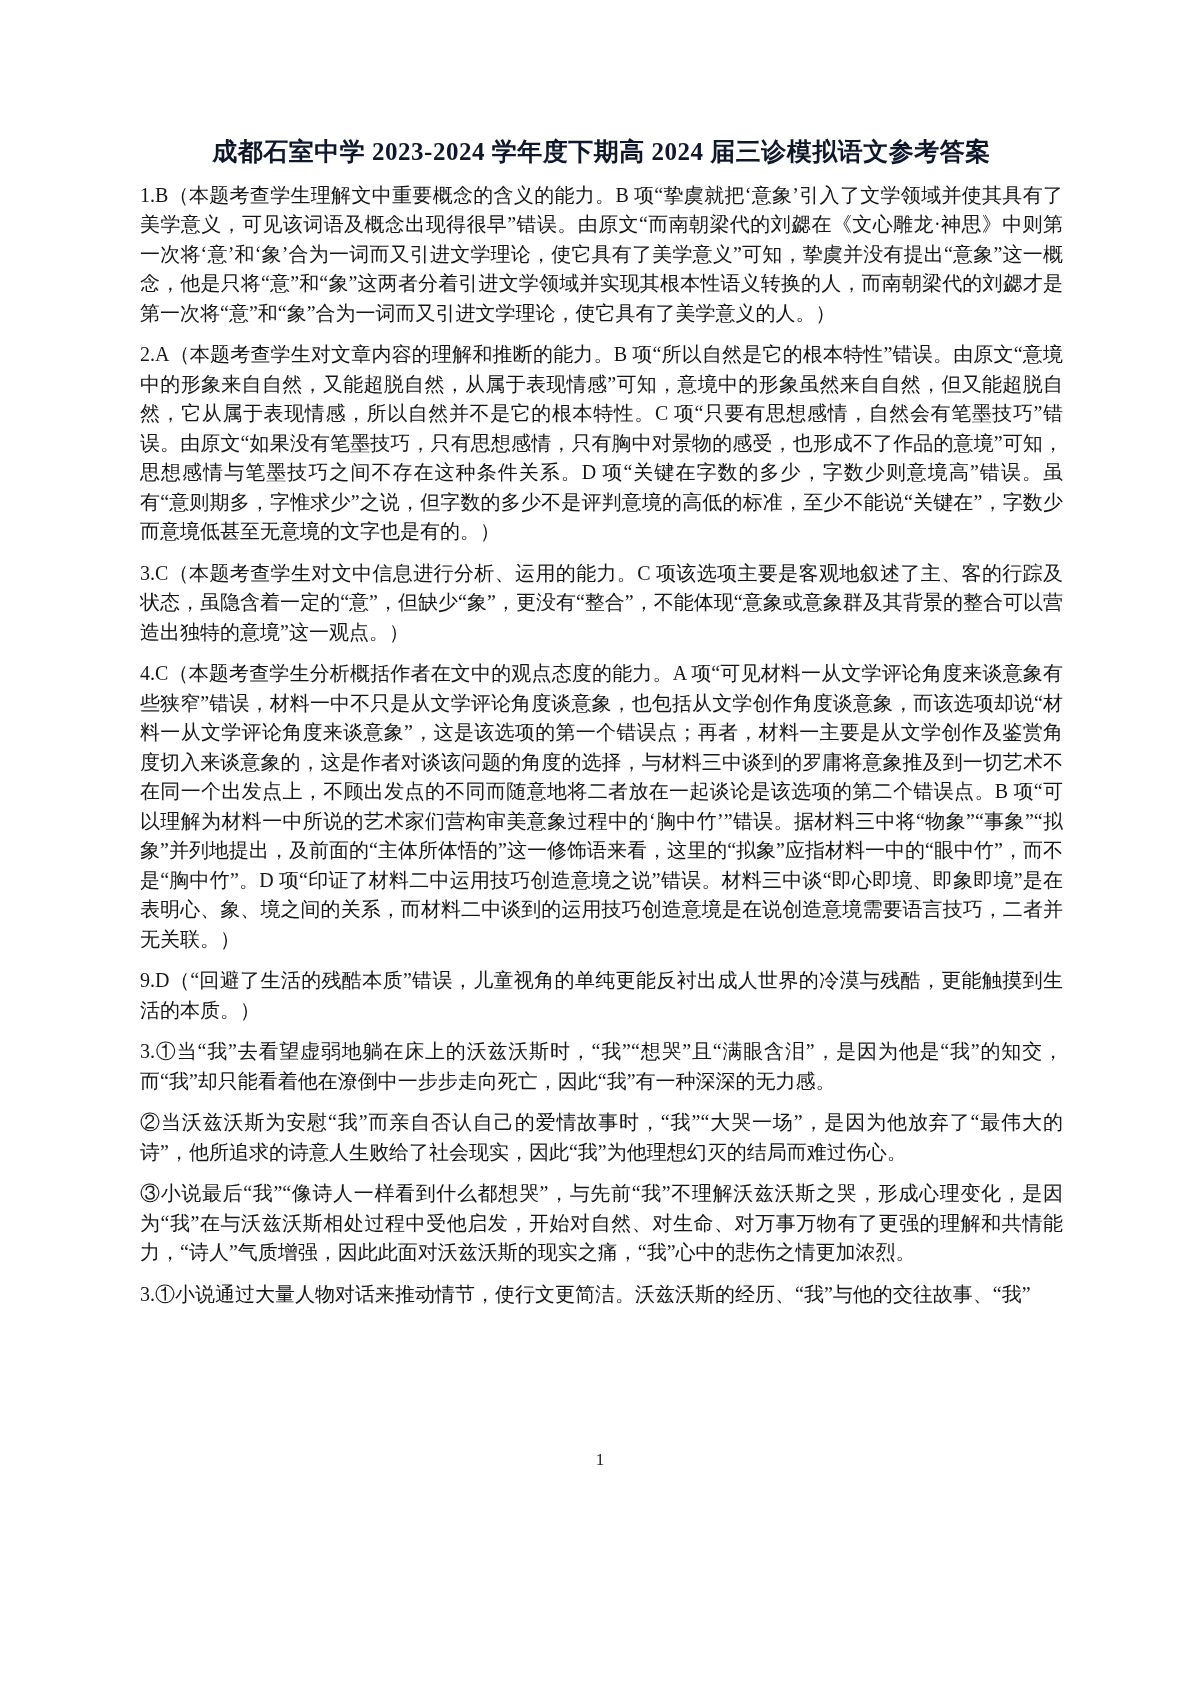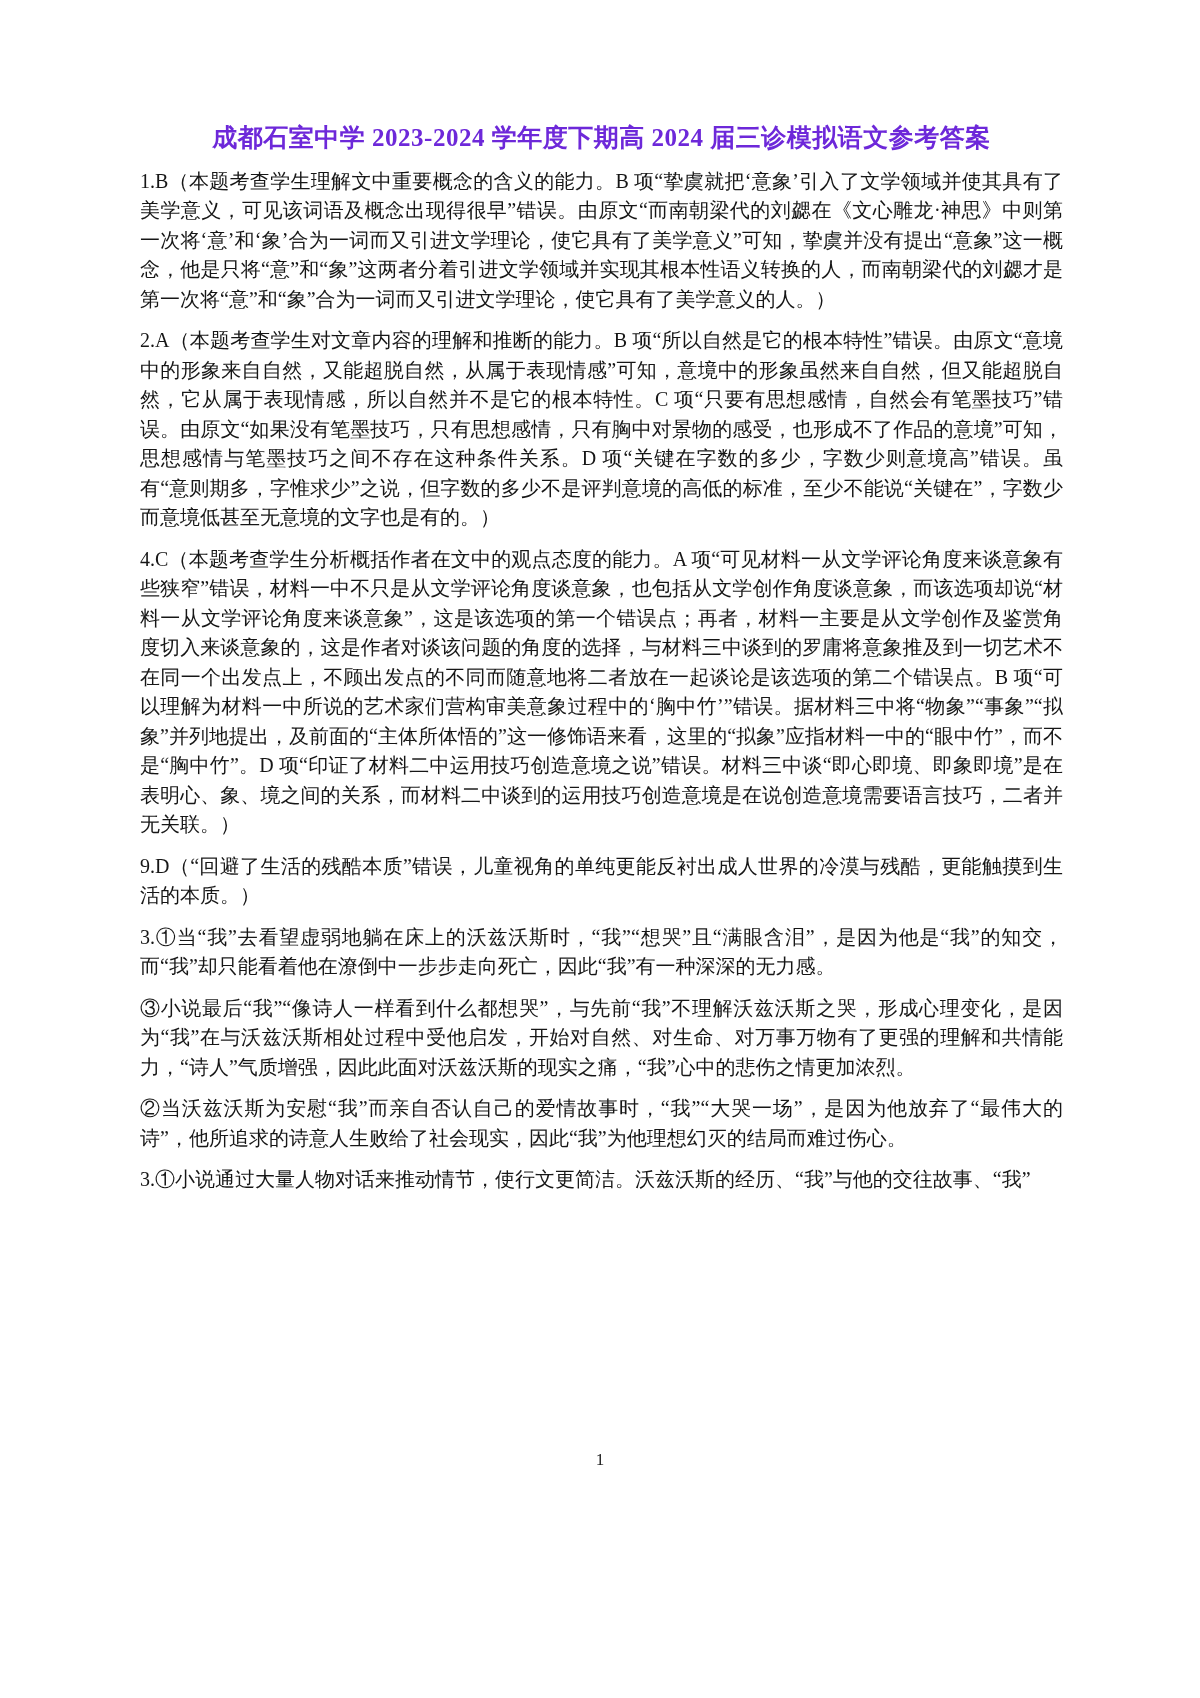"成都石室中学 2023-2024 学年度下期高 2024 届三诊模拟语文参考答案" .title { color: #6d28d9 -> #0f172a; margin: 2px 0 12px 0 -> 16px 0 12px 0 }
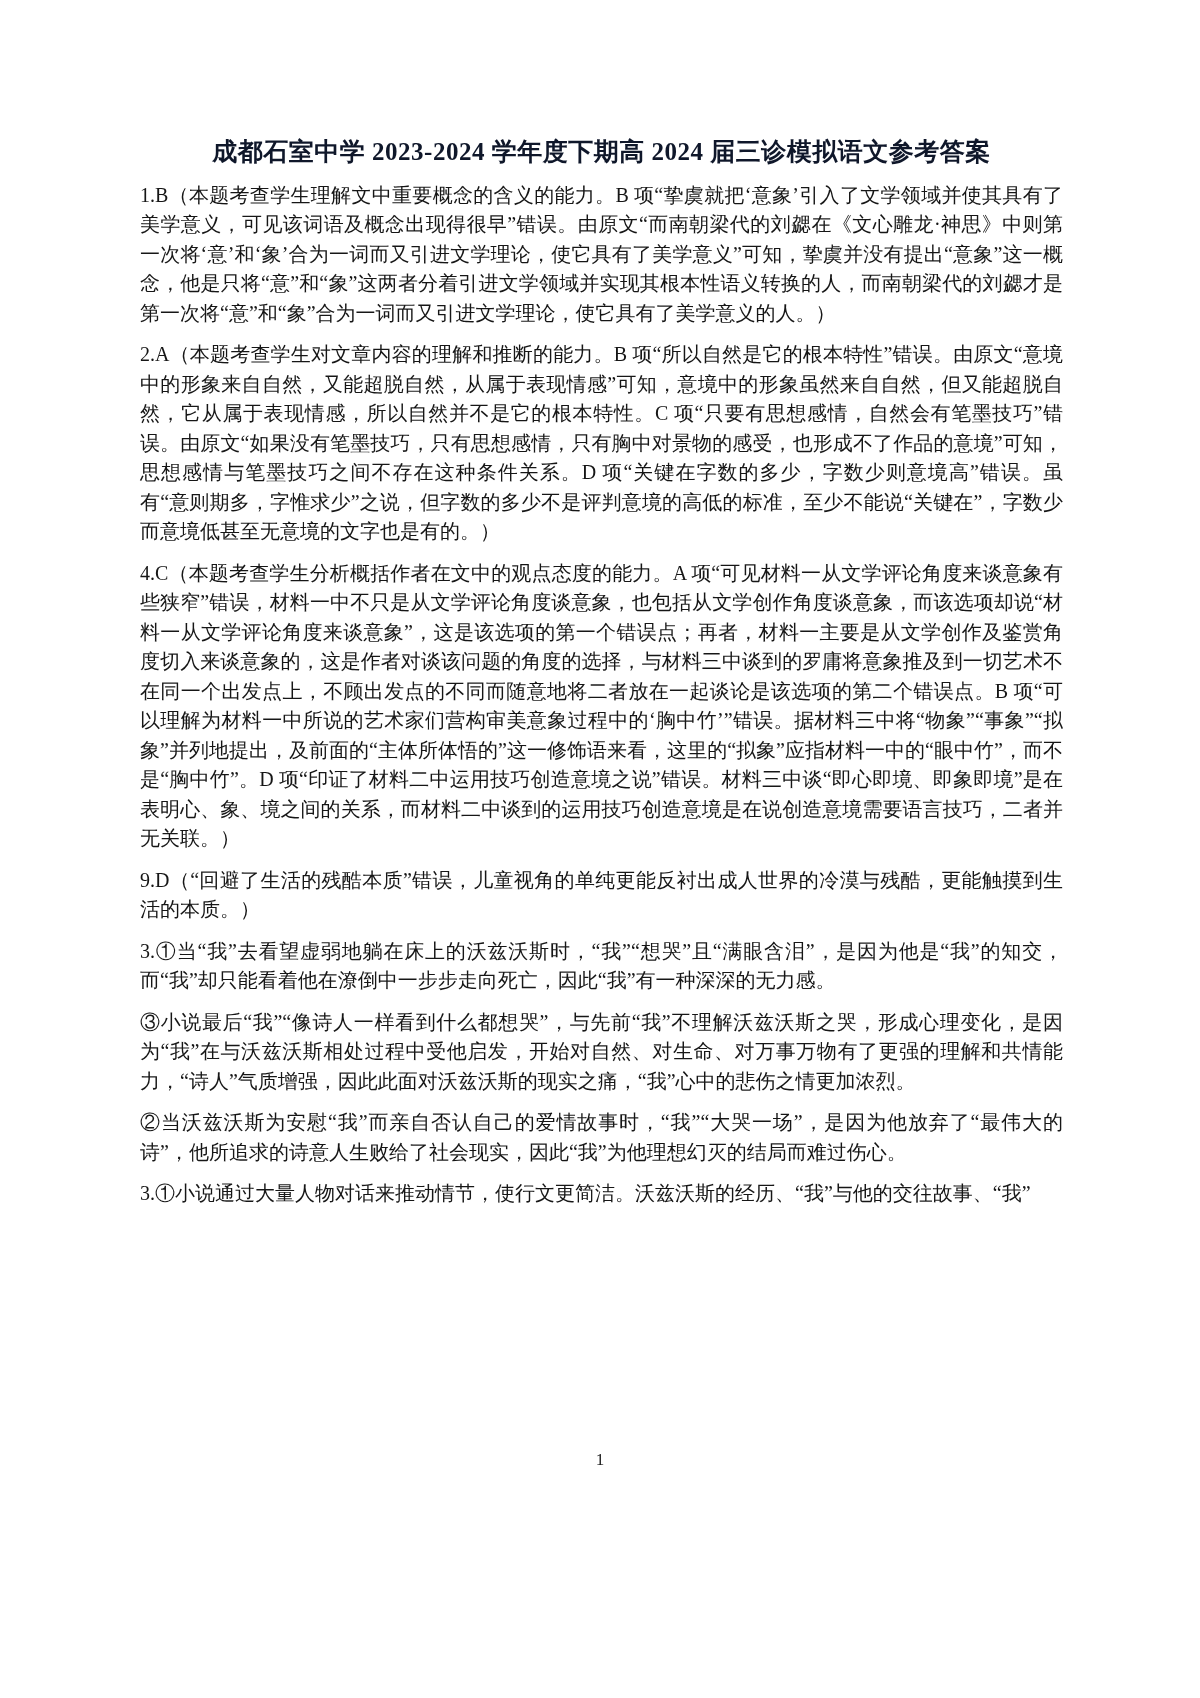"3.C（本题考查学生对文中信息进行分析、运用的能力。C" p.para { html: none -> <p>3.C（本题考查学生对文中信息进行分析、运用的能力。C 项该选项主要是客观地叙述了主、客的行踪及状态，虽隐含着一定的“意”，但缺少“象”，更没有“整合”，不能体现“意象或意象群及其背景的整合可以营造出独特的意境”这一观点。）</p> }
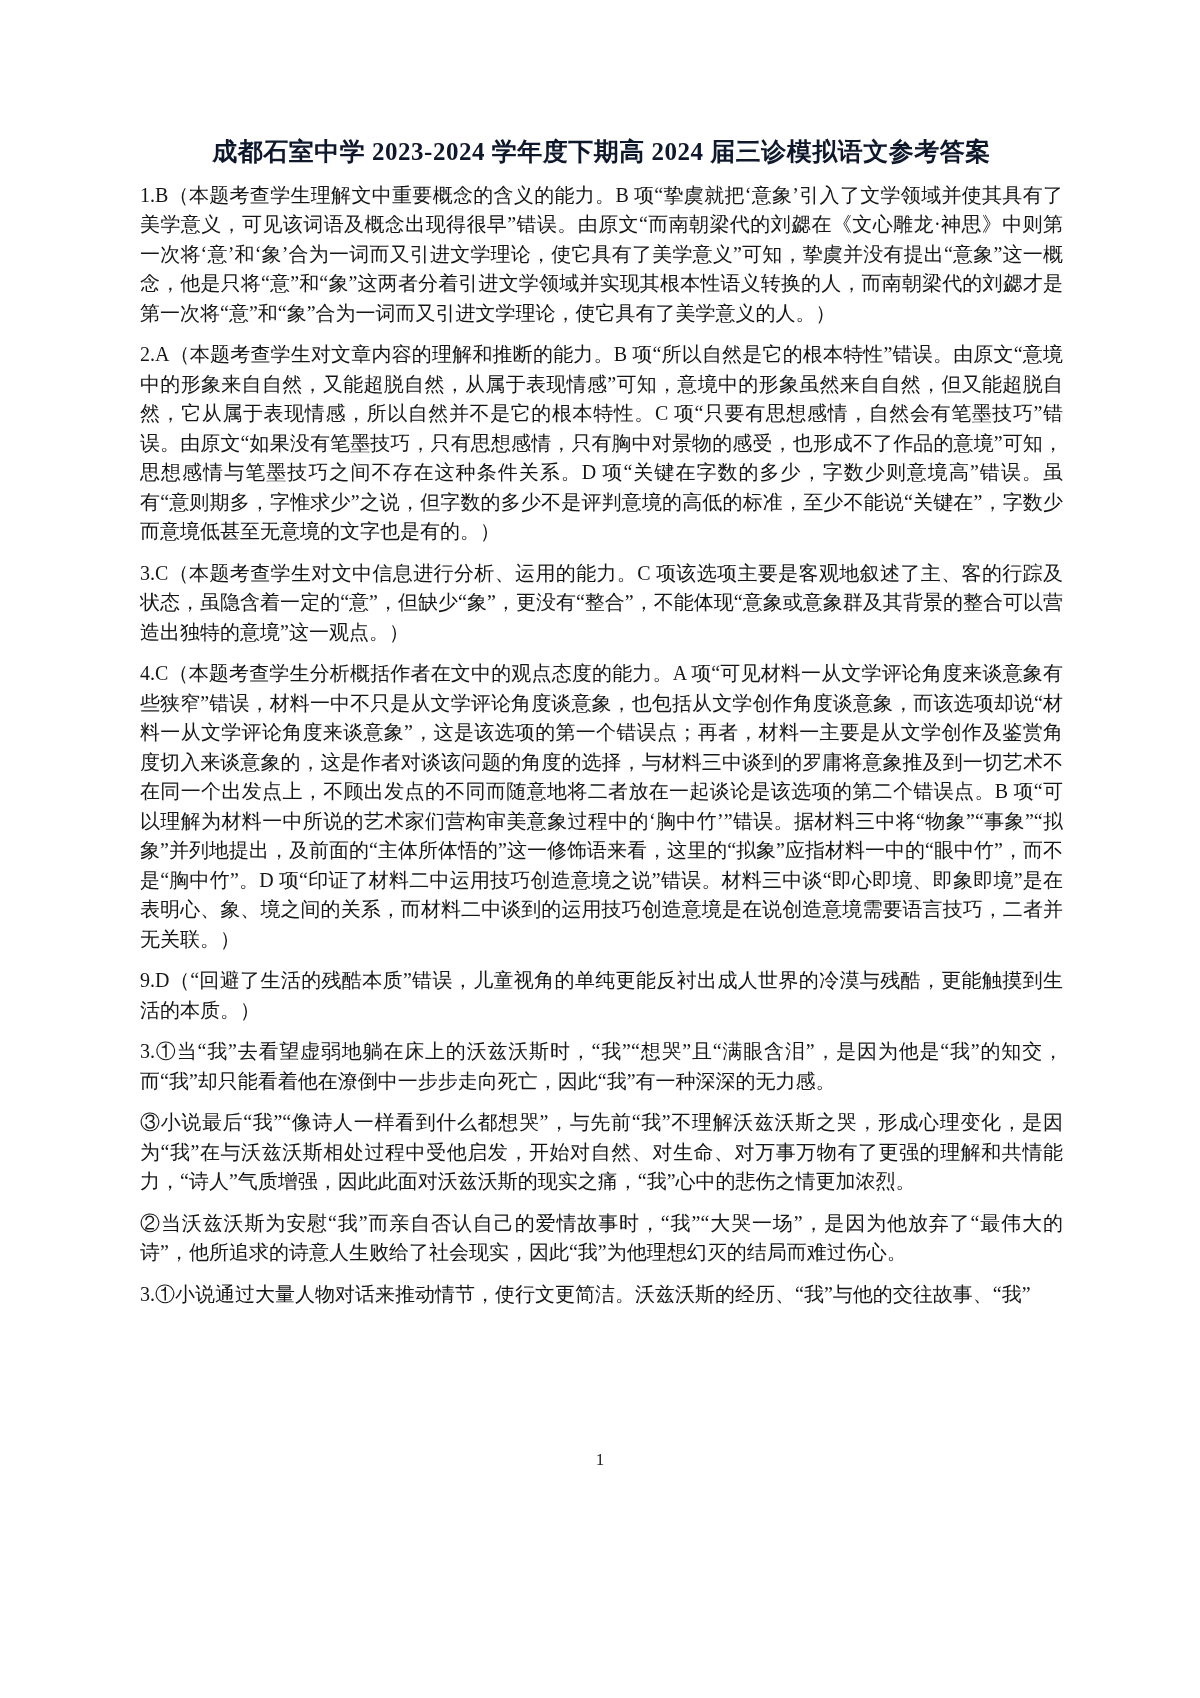"③小说最后“我”“像诗人一样看到什么都想哭”，与先前“我”不理解沃兹沃斯之哭，形" p.para { order: before "②当沃兹沃斯为安慰“我”而亲自否认自己的爱情故事时，“我”“大哭一场”，是因为他" -> after "②当沃兹沃斯为安慰“我”而亲自否认自己的爱情故事时，“我”“大哭一场”，是因为他" }
